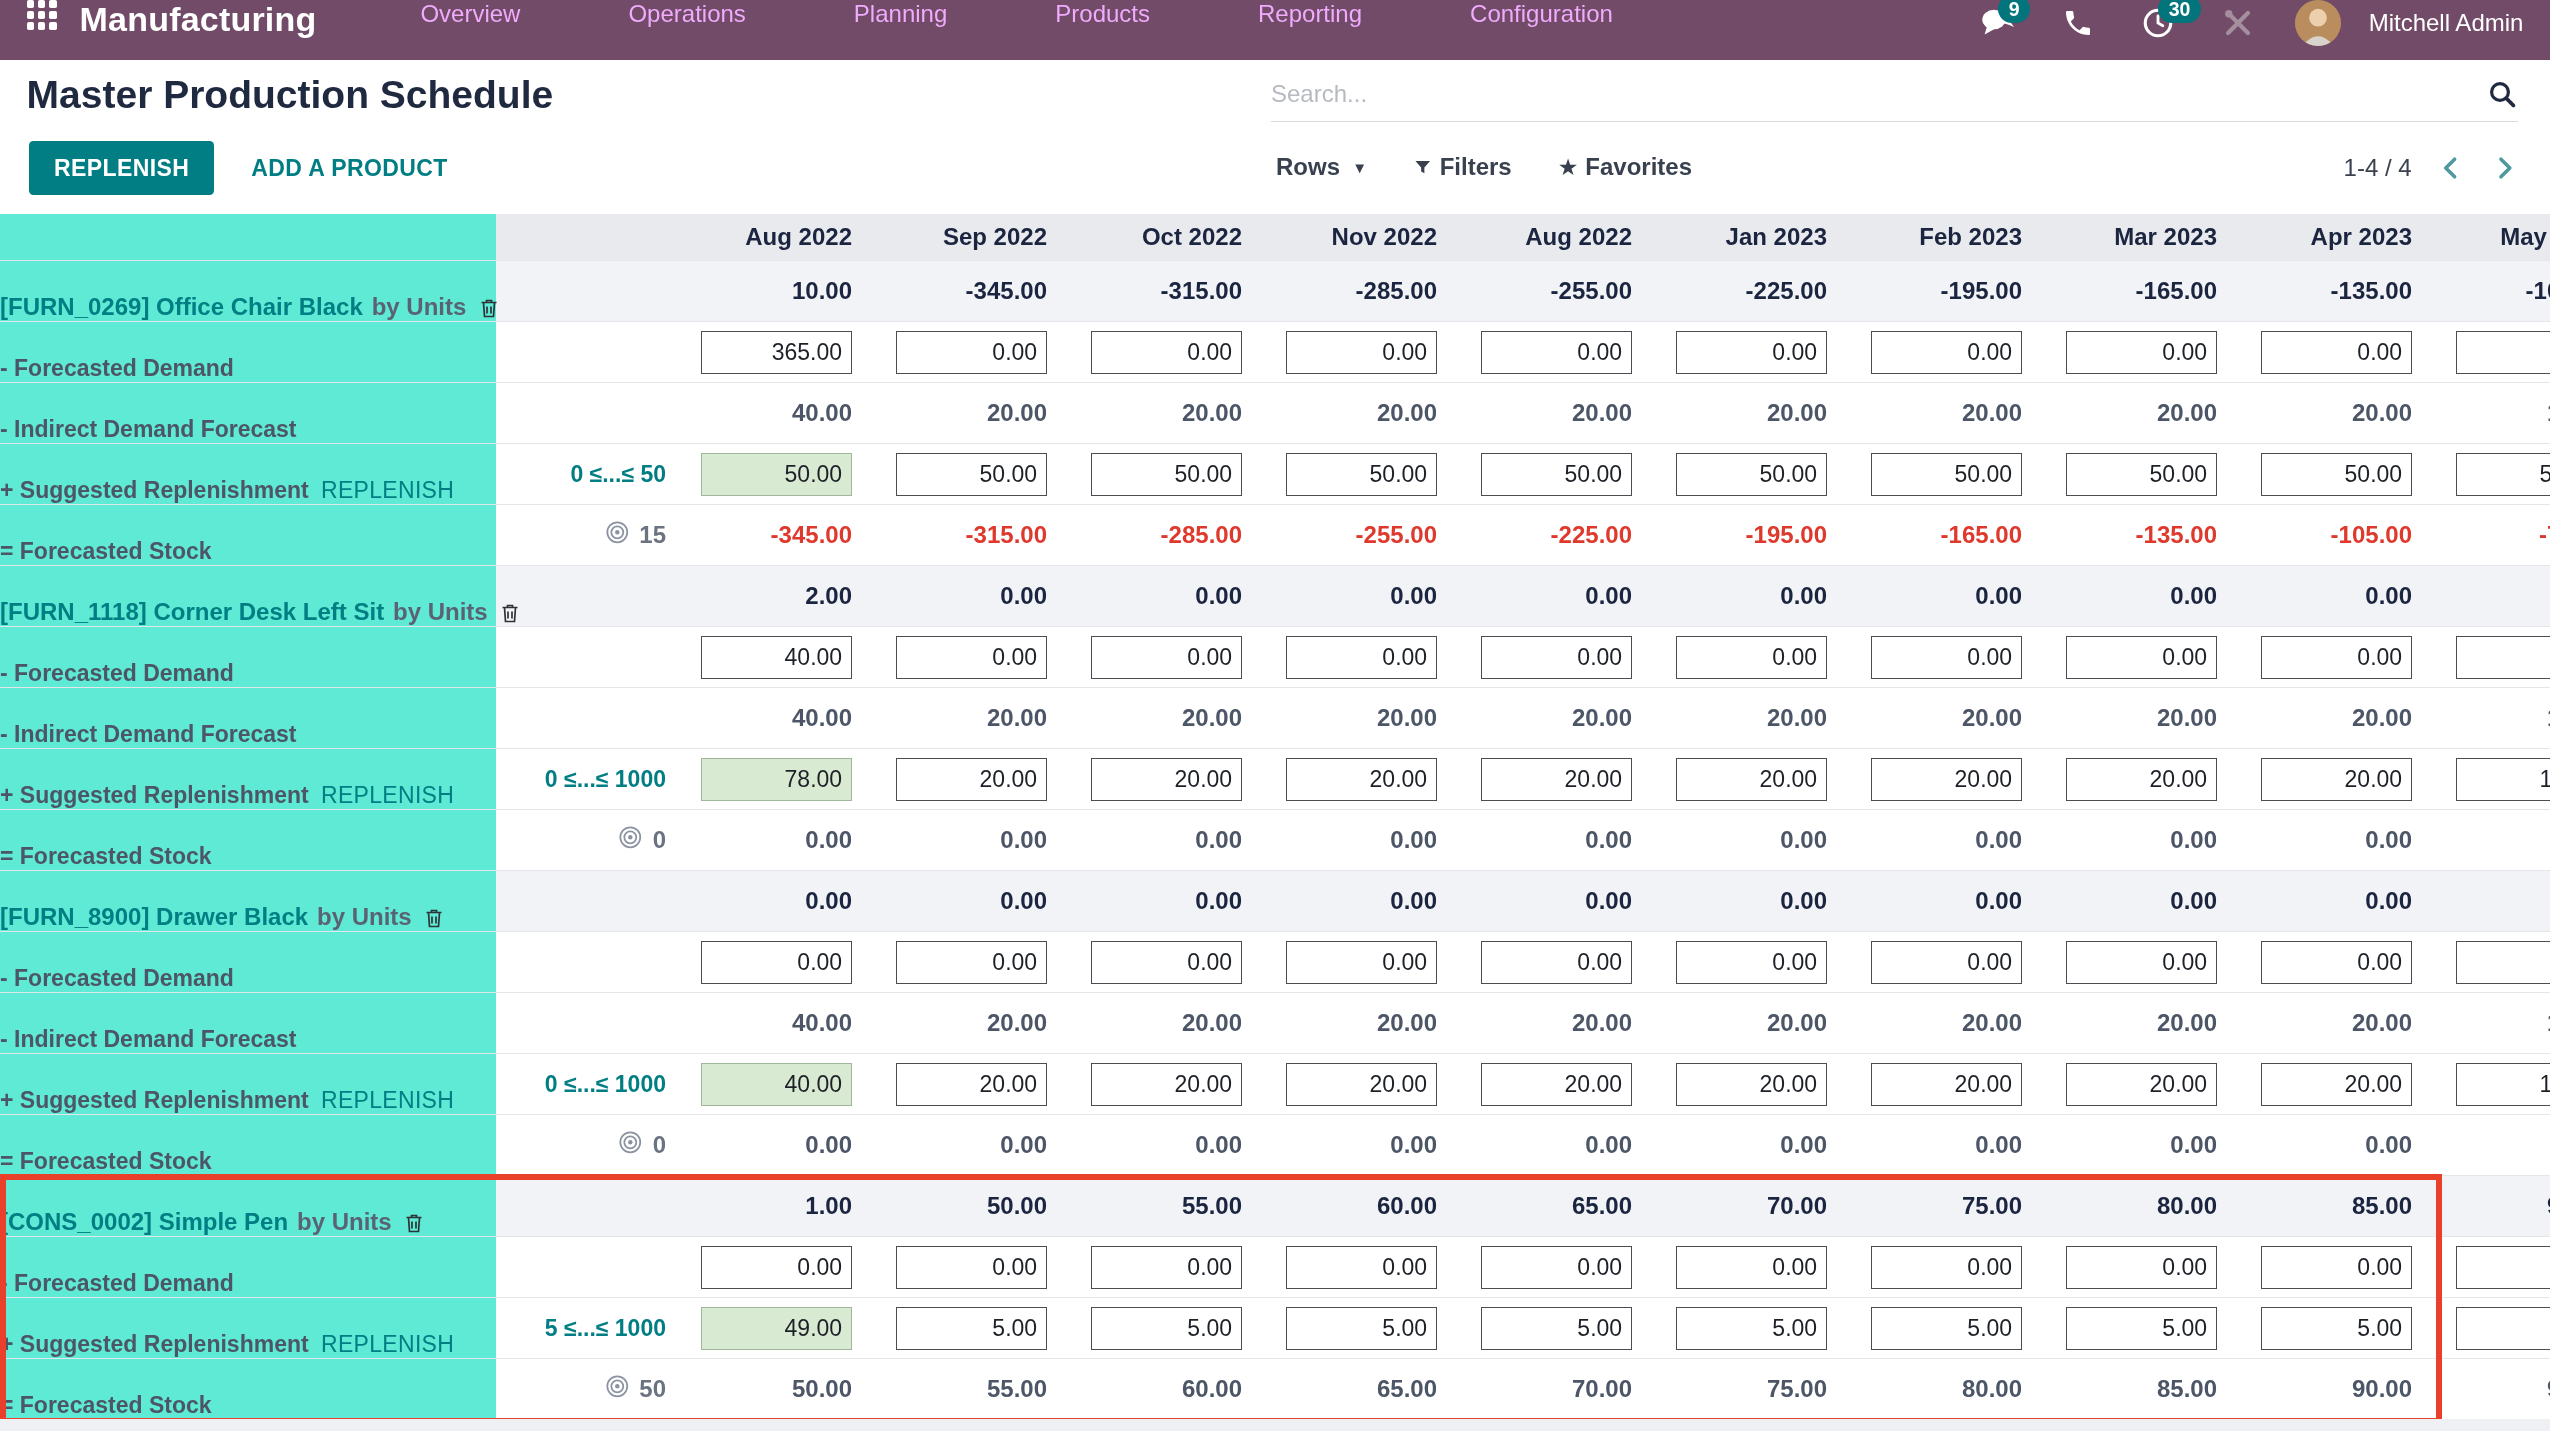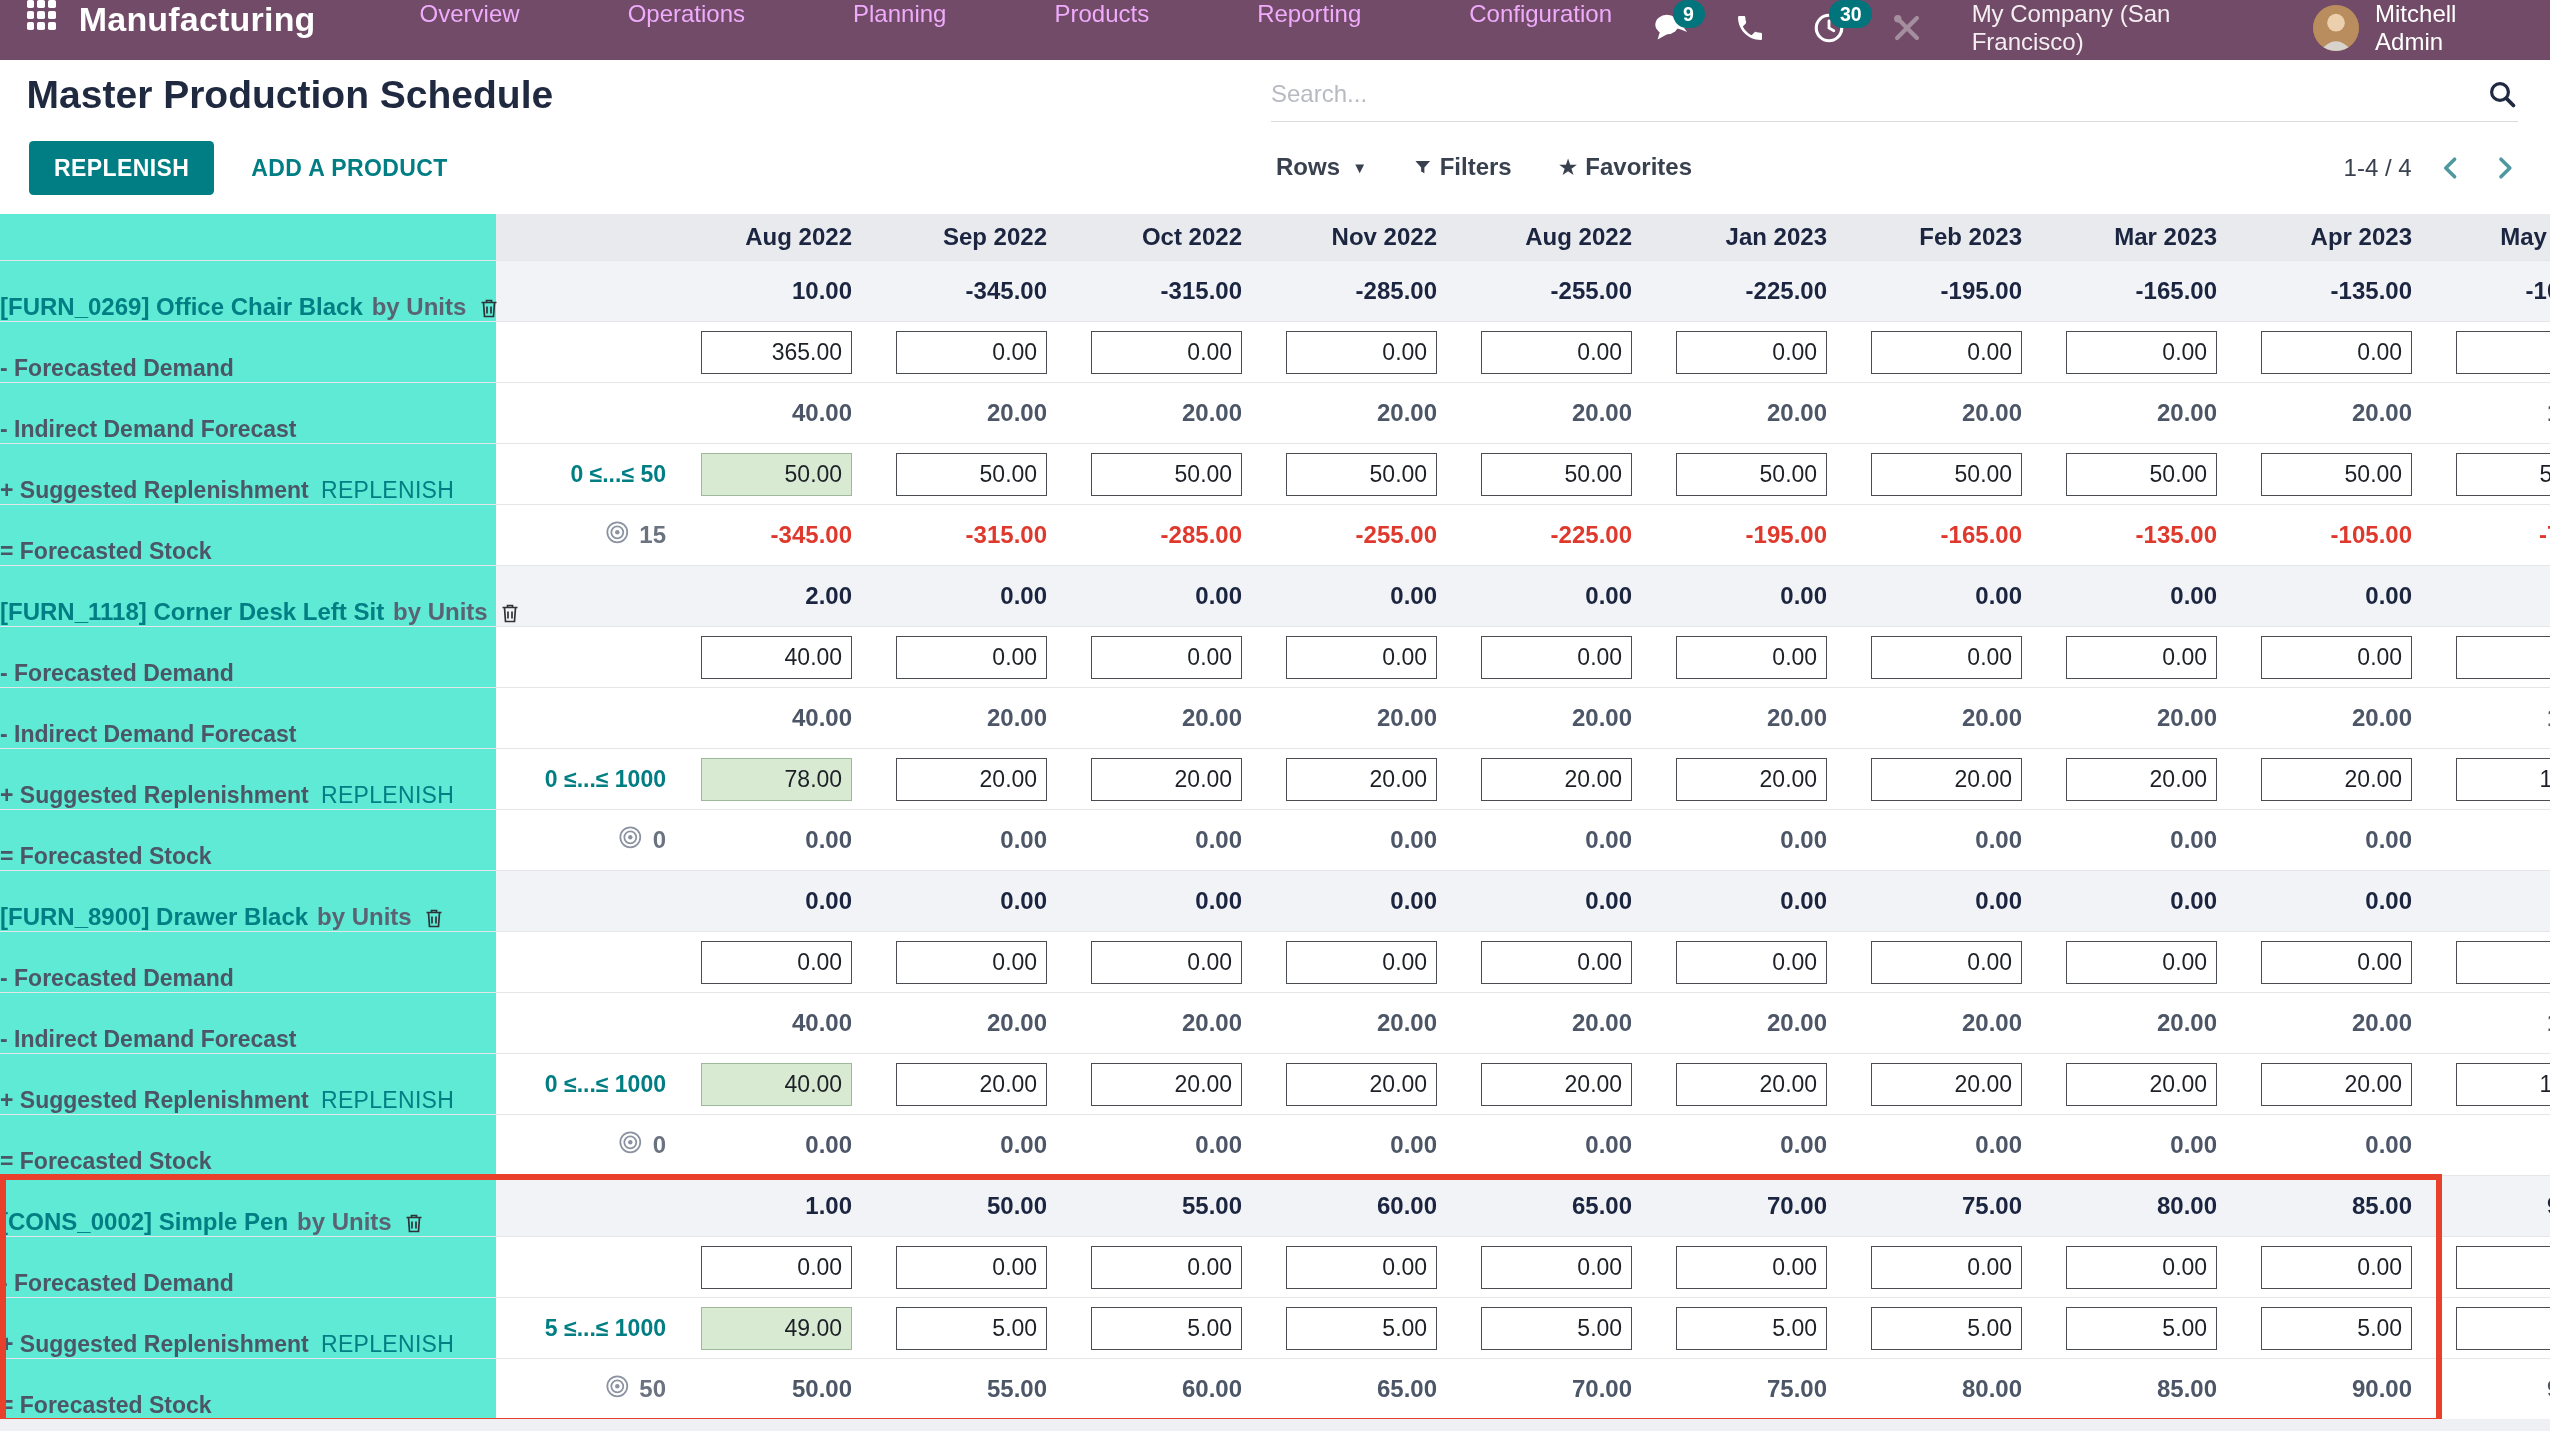"My Company (San Francisco)" div.nav-company { html: <div>My Company (San Francisco)</div> -> none }
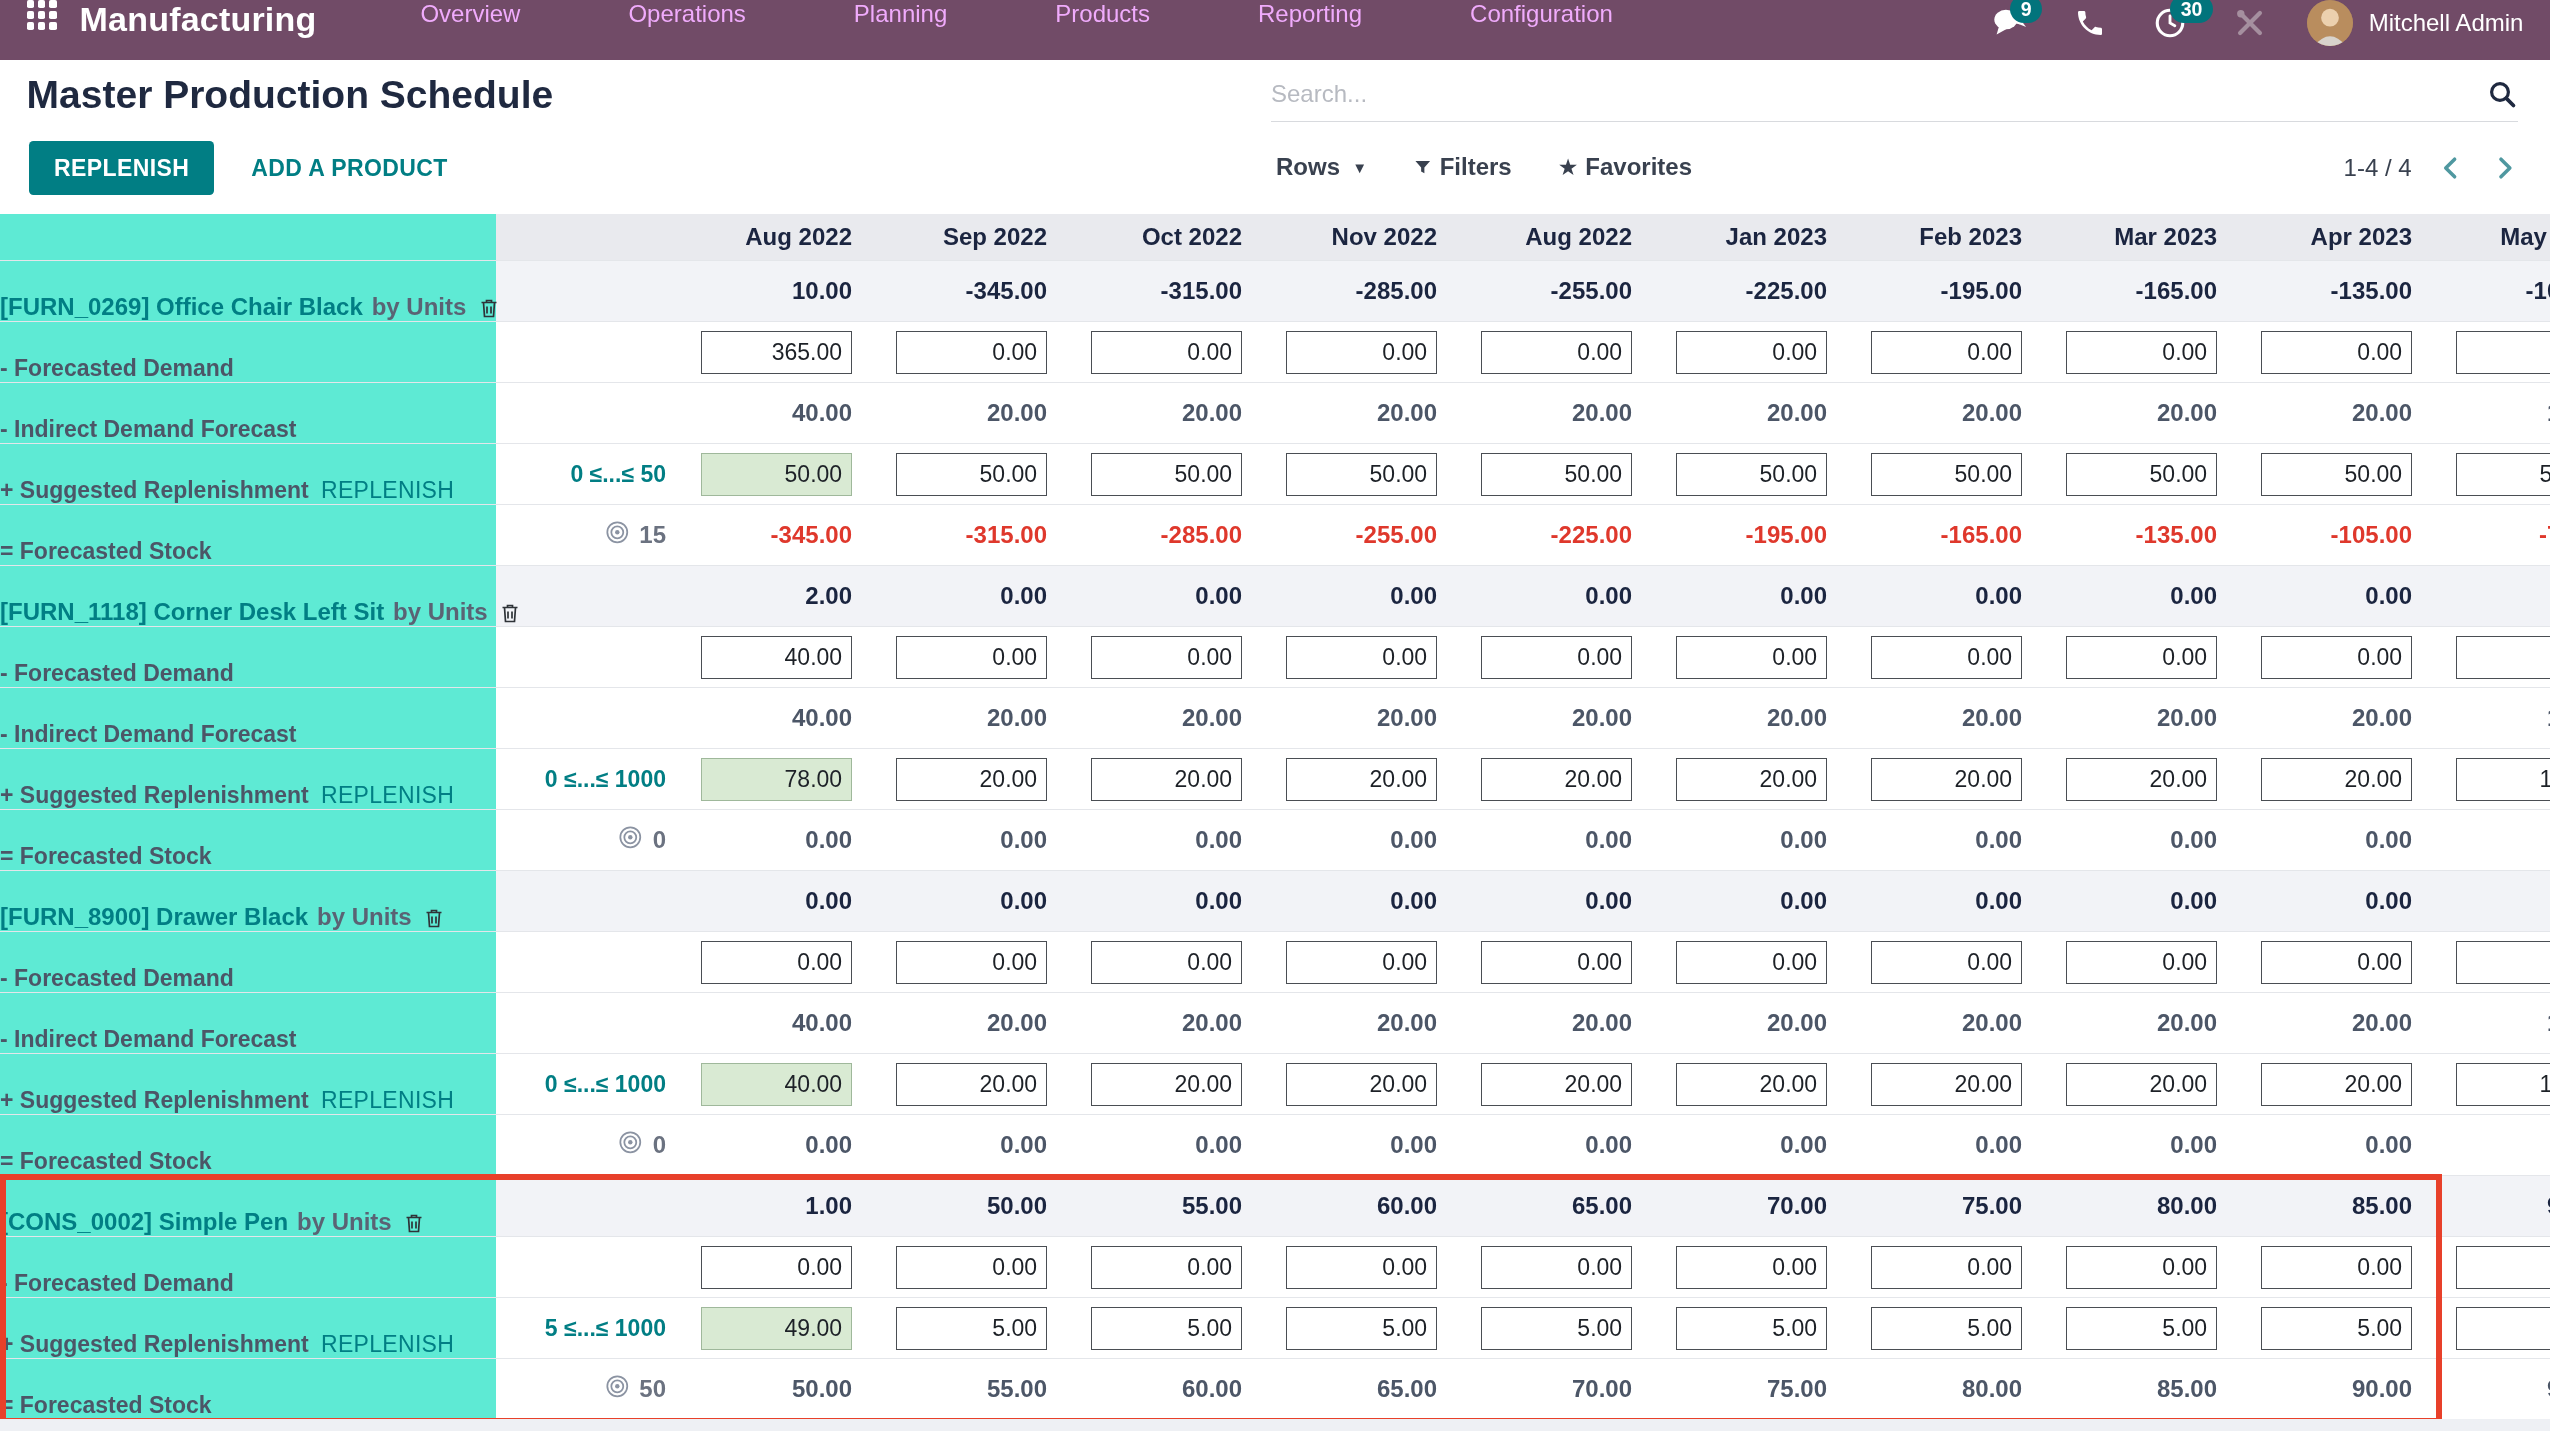"Mitchell Admin" .nav-user { margin-left: 16px -> 28px }
